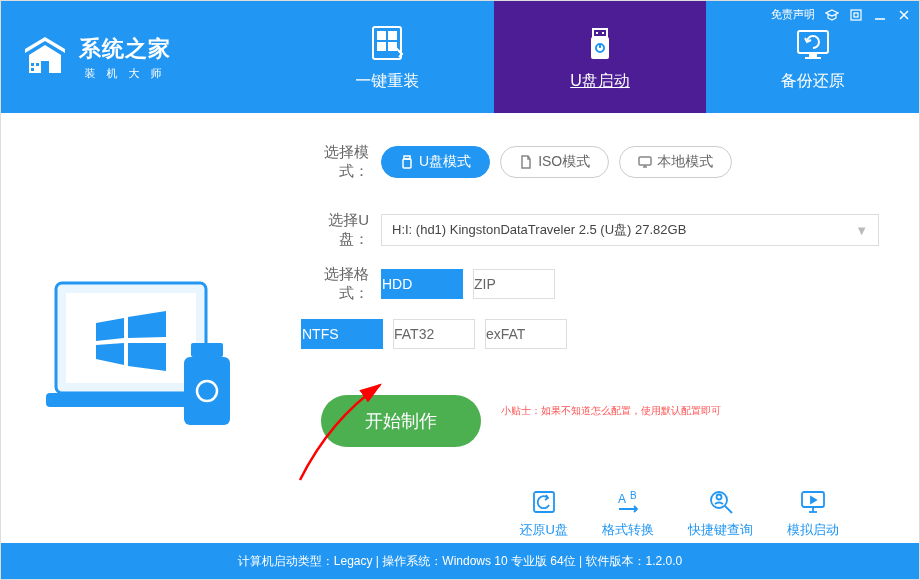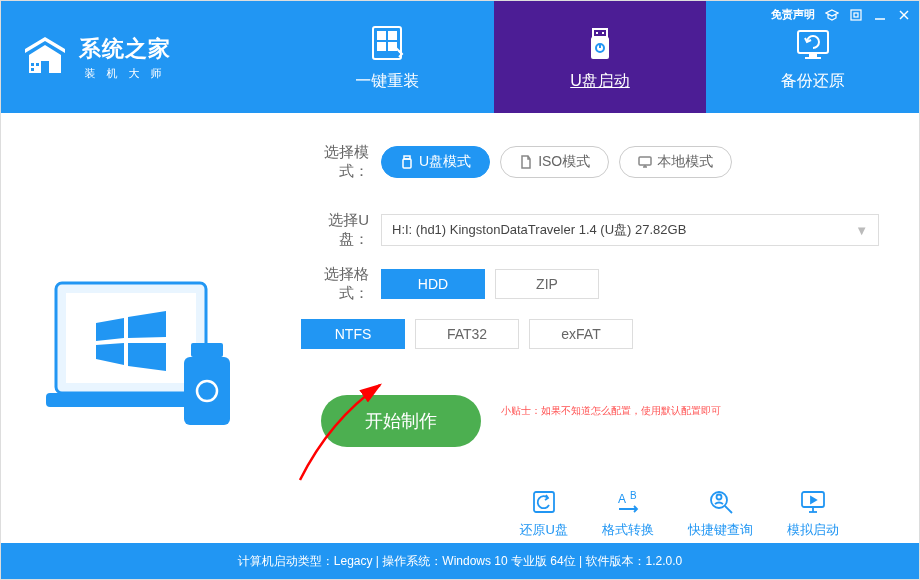"免责声明" .win-controls { font-weight: bold -> none }
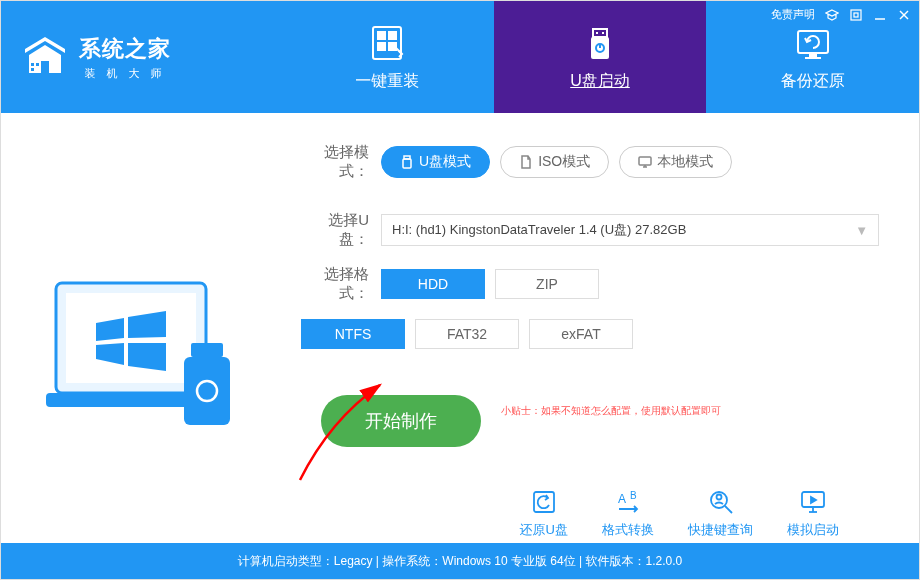"H:I: (hd1) KingstonDataTraveler 1.4 (U盘)" span { text: 1.4 -> 2.5 }
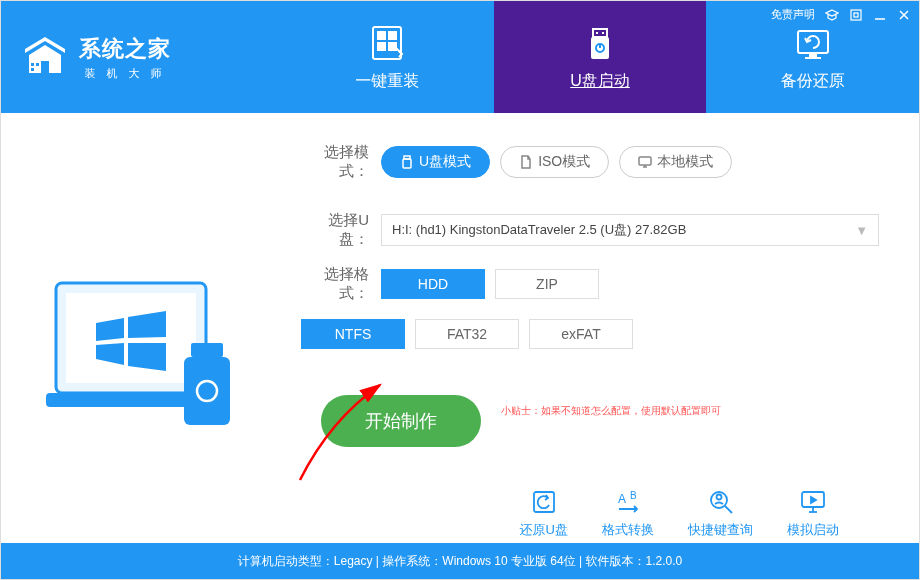"HDD" .rect-btn { text-align: center -> none; width: 104px -> 82px }
